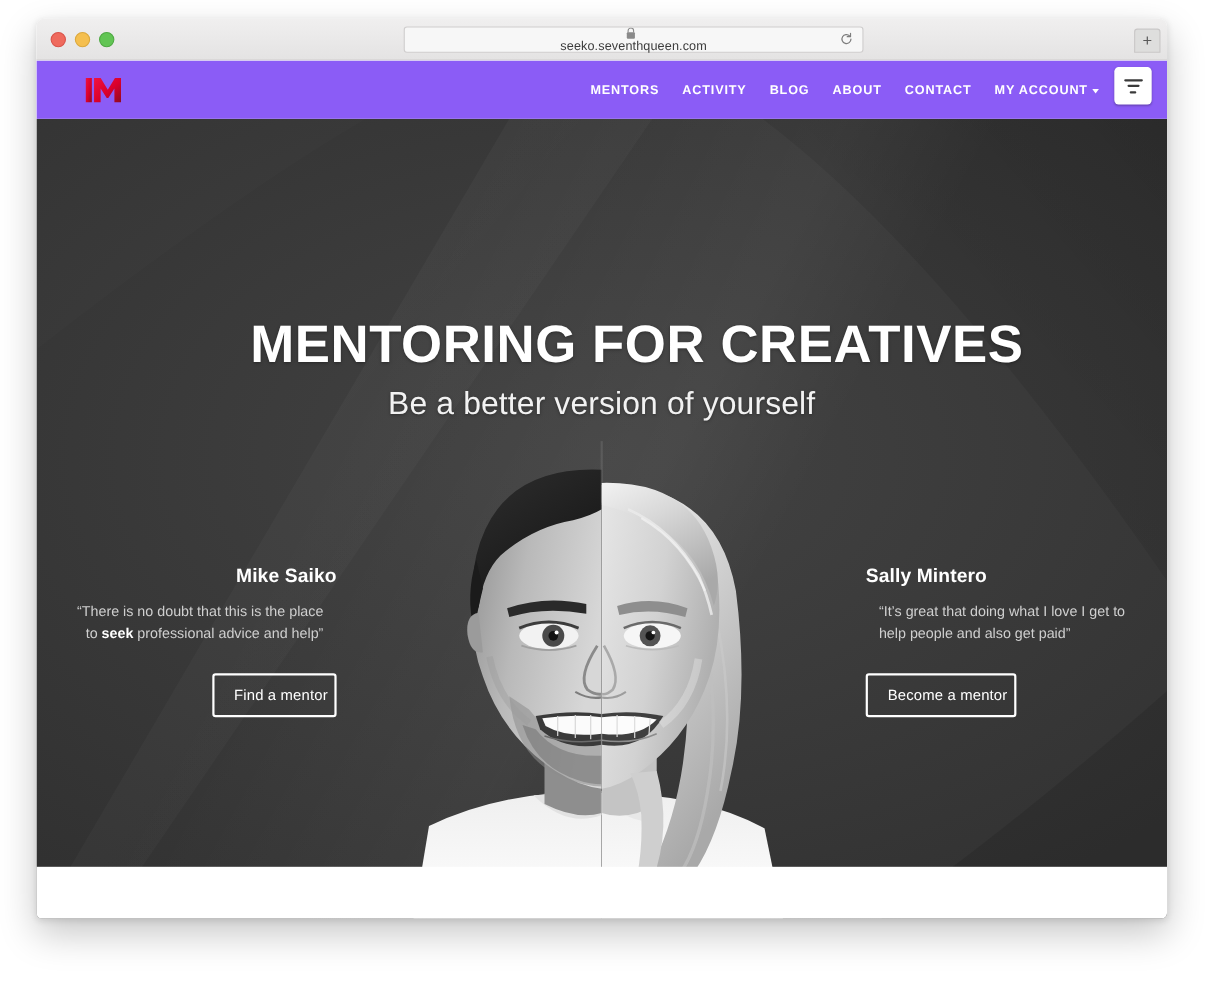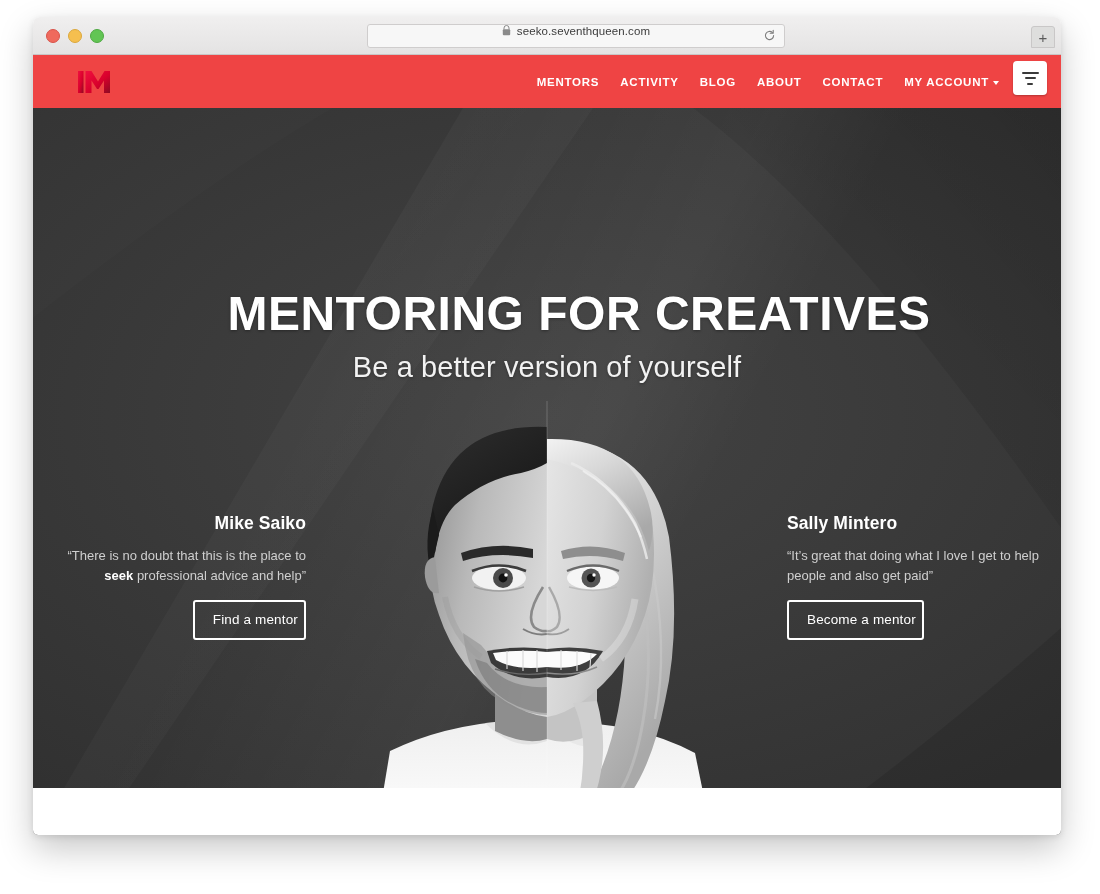"seeko.seventhqueen.com" .url-bar { align-items: flex-start -> center; flex-direction: none -> column }
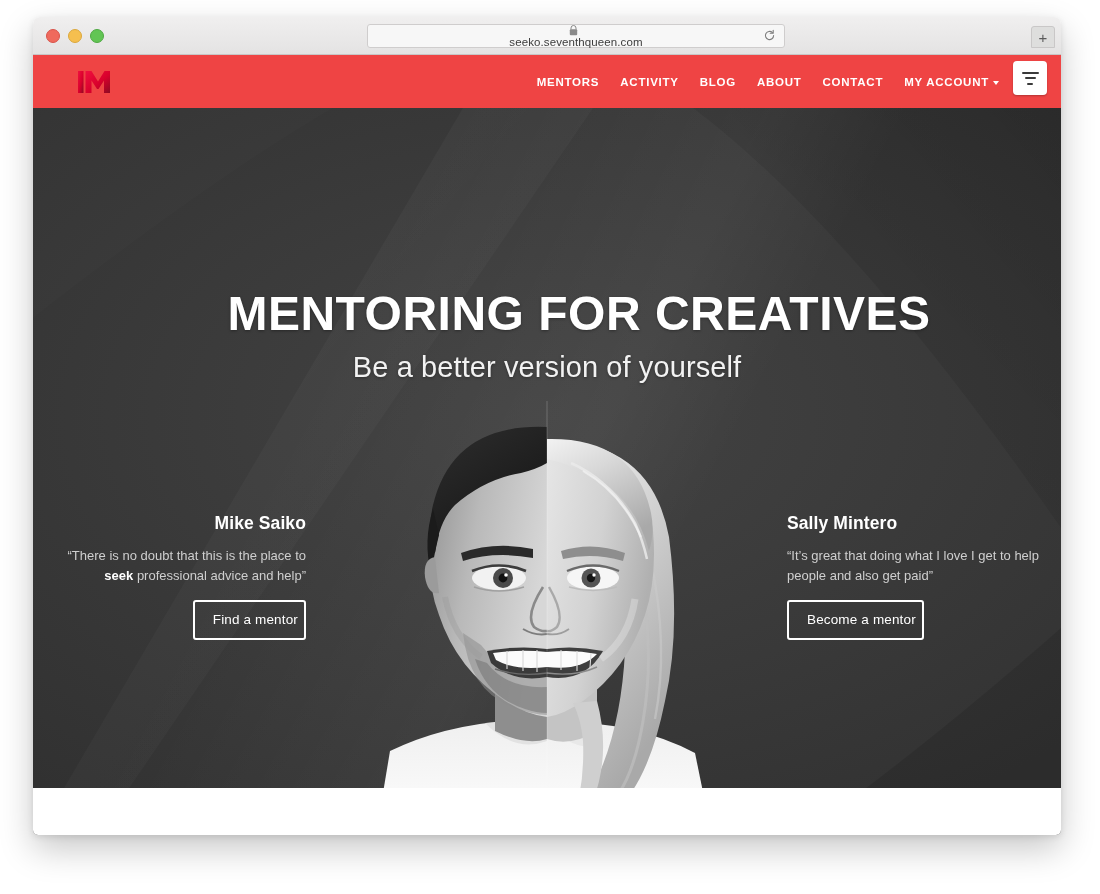"MENTORS" .site-header { background: #ef4444 -> #8b5cf6 }
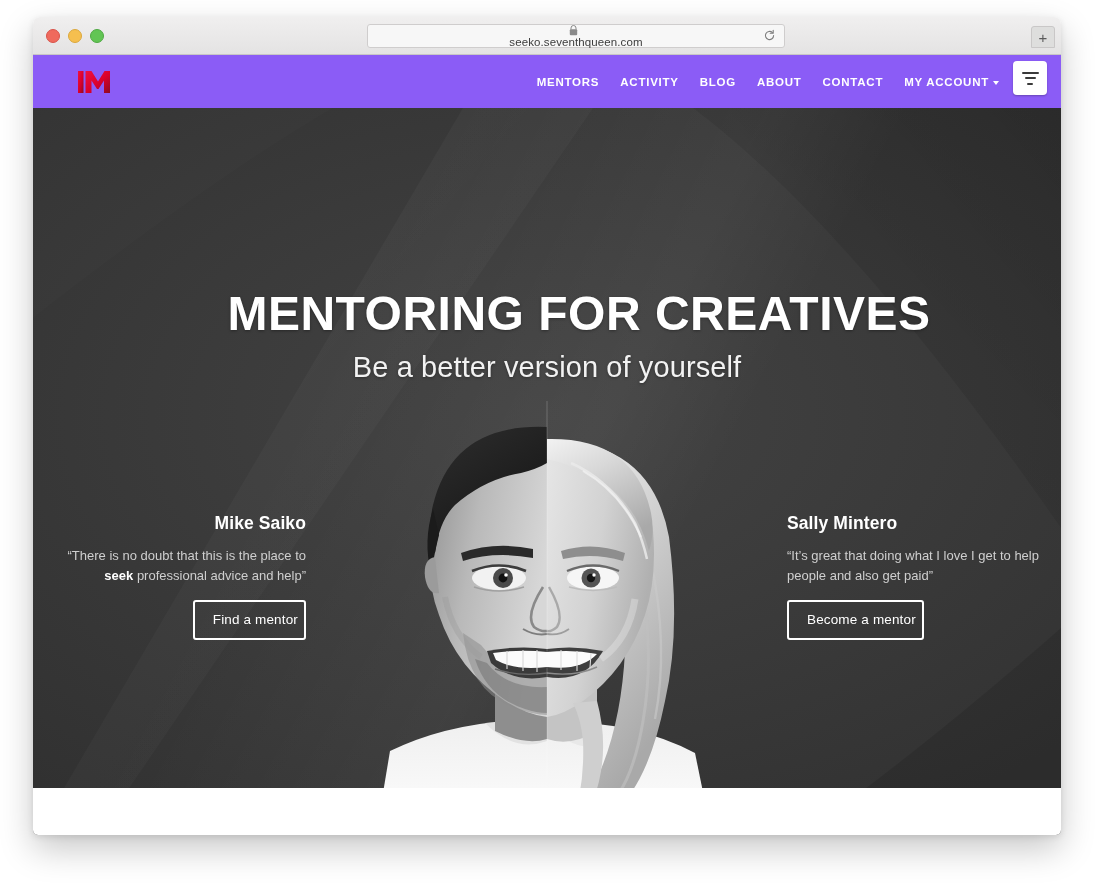"“There is no doubt that" .t-quote { margin: 0 -> 12px }
